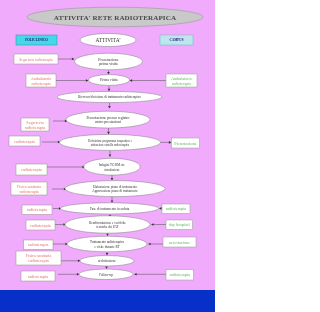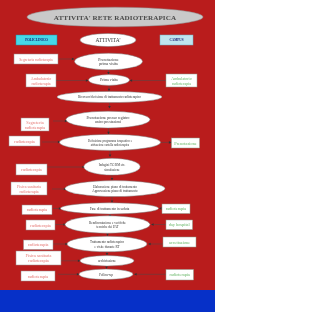"ATTIVITA' RETE RADIOTERAPICA" #page { background: #b91c1c -> #f0abfc }
